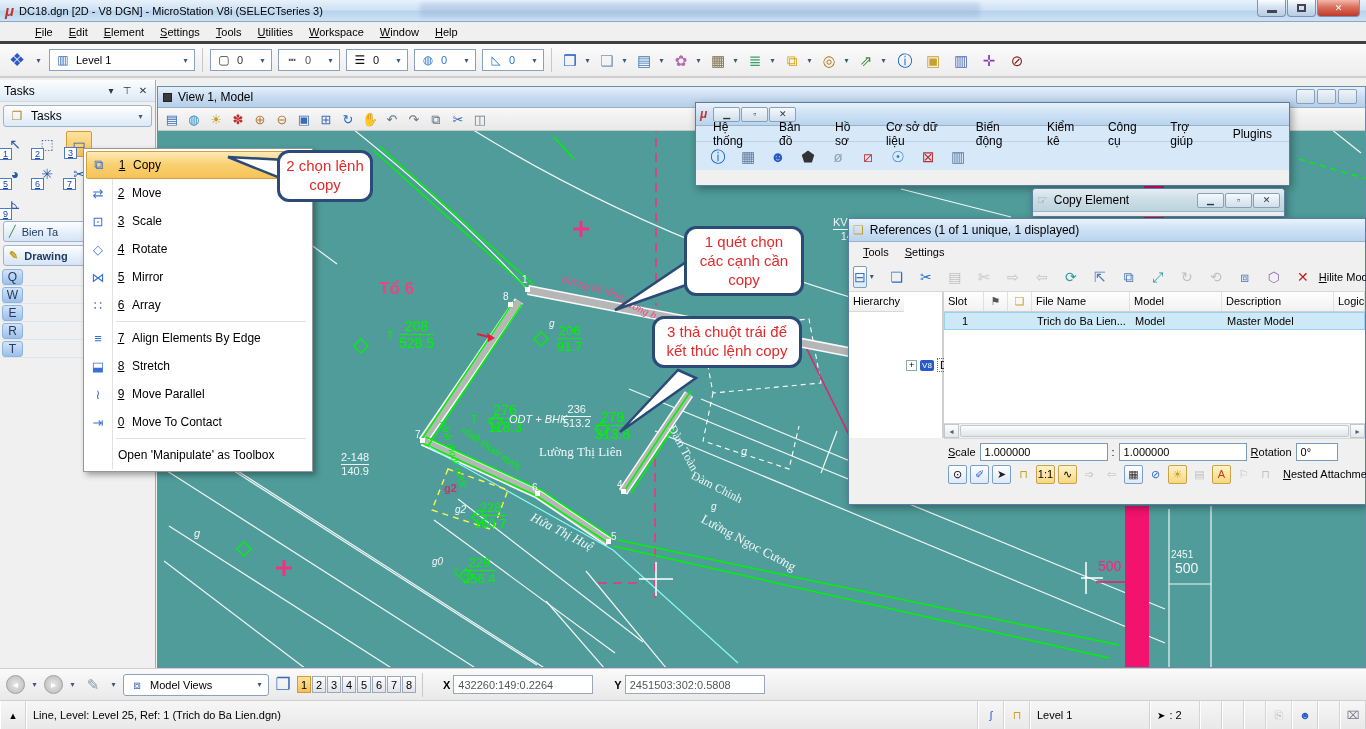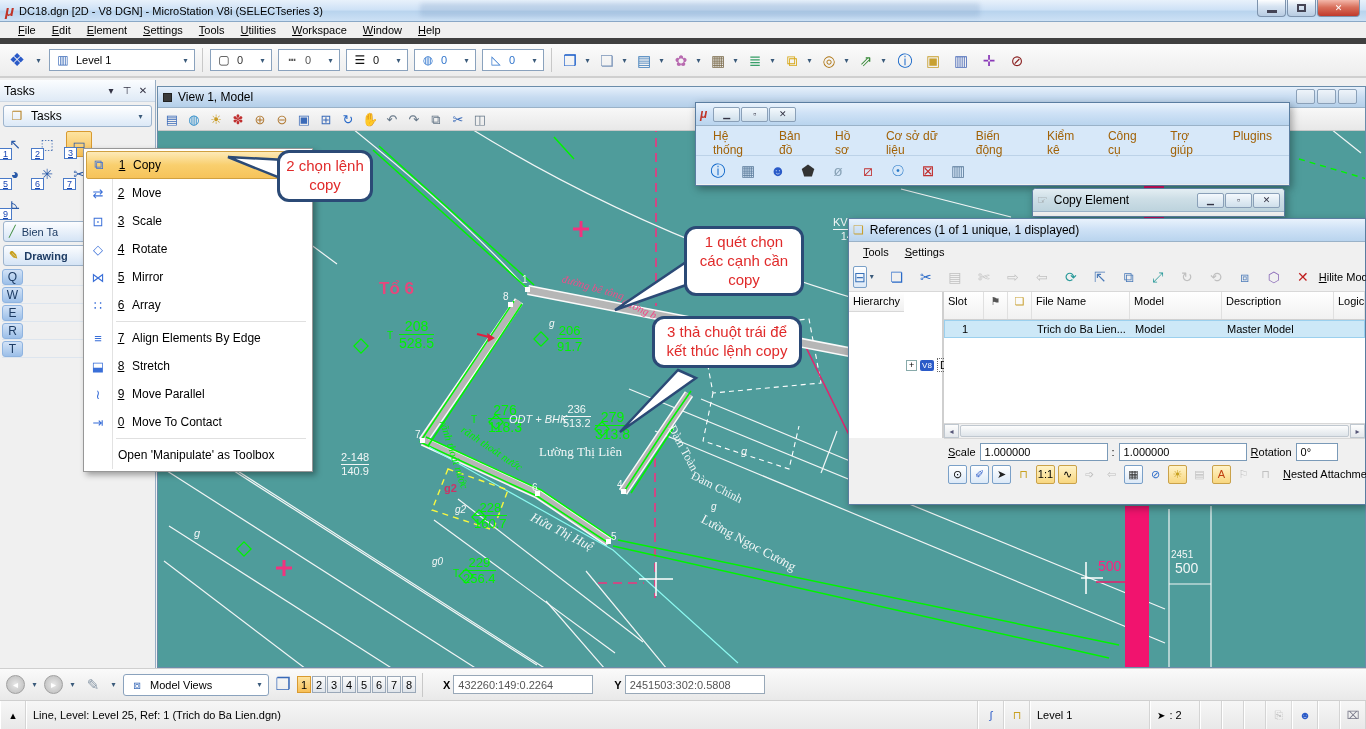"File" .menubar { border-bottom: 6px solid #404040 -> 3px solid #404040; padding-left: 10px -> 27px }
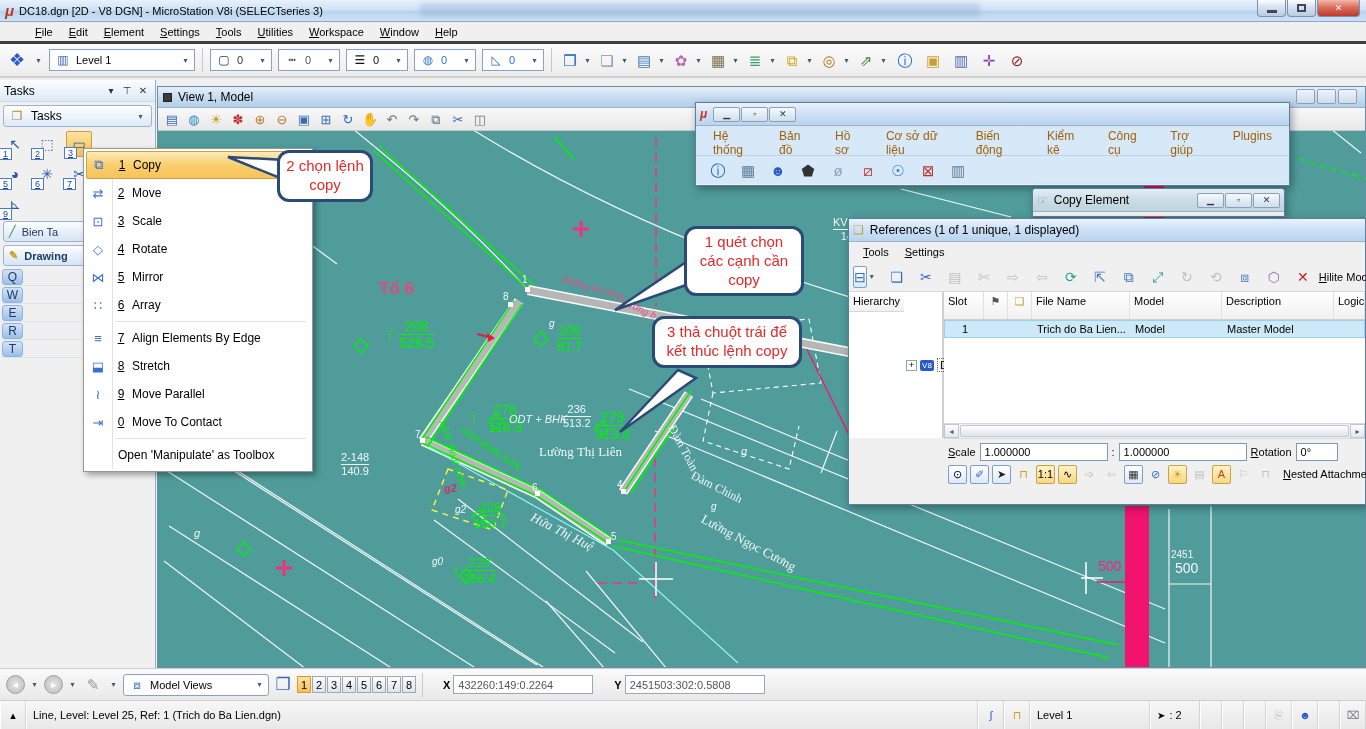"Hệ thống" .gc-menu { align-items: flex-start -> center; color: #a16207 -> #000000; height: 30px -> 16px }
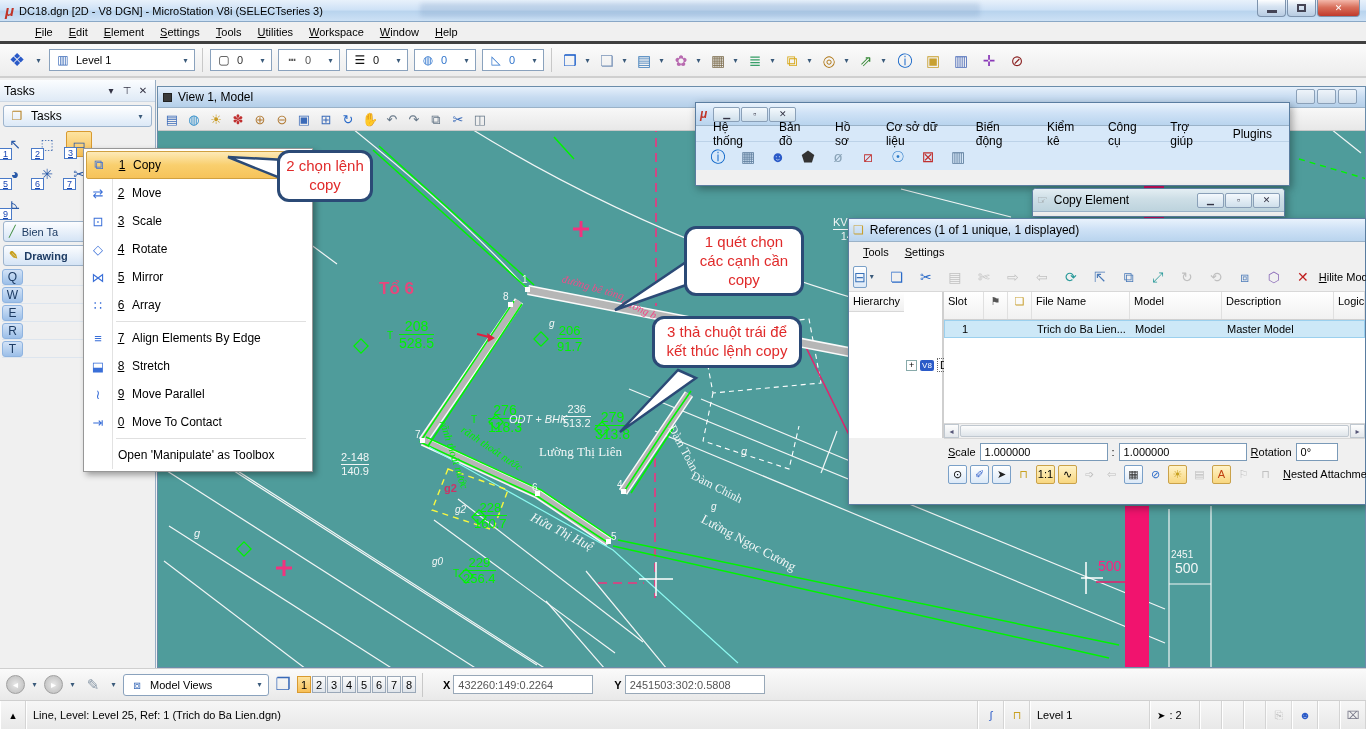"Slot" .rl-head { height: 28px -> 20px }
